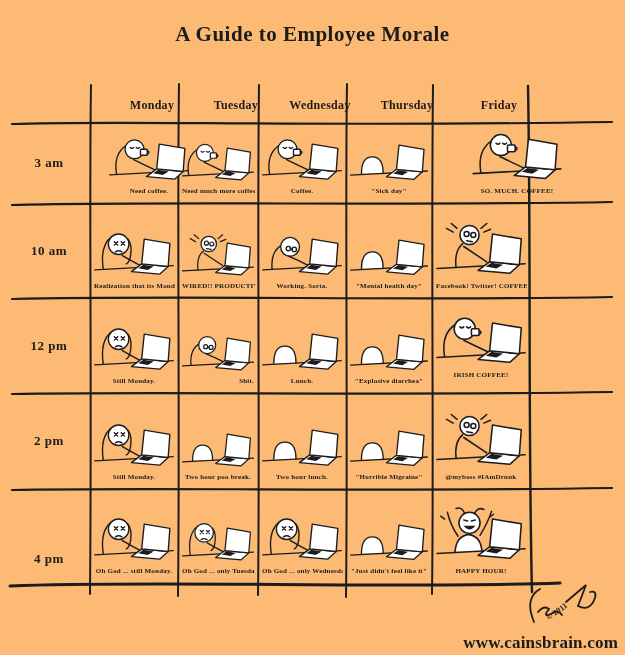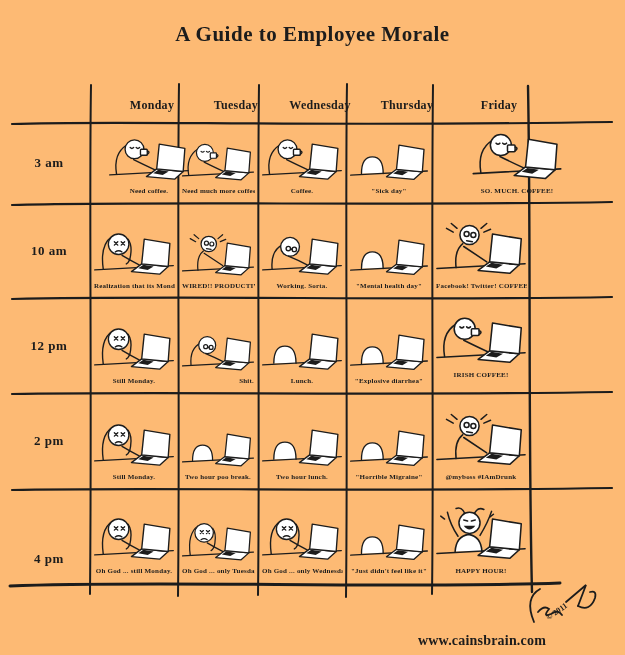"www.cainsbrain.com" .website { font-size: 14px -> 17px; text-align: left -> right }
